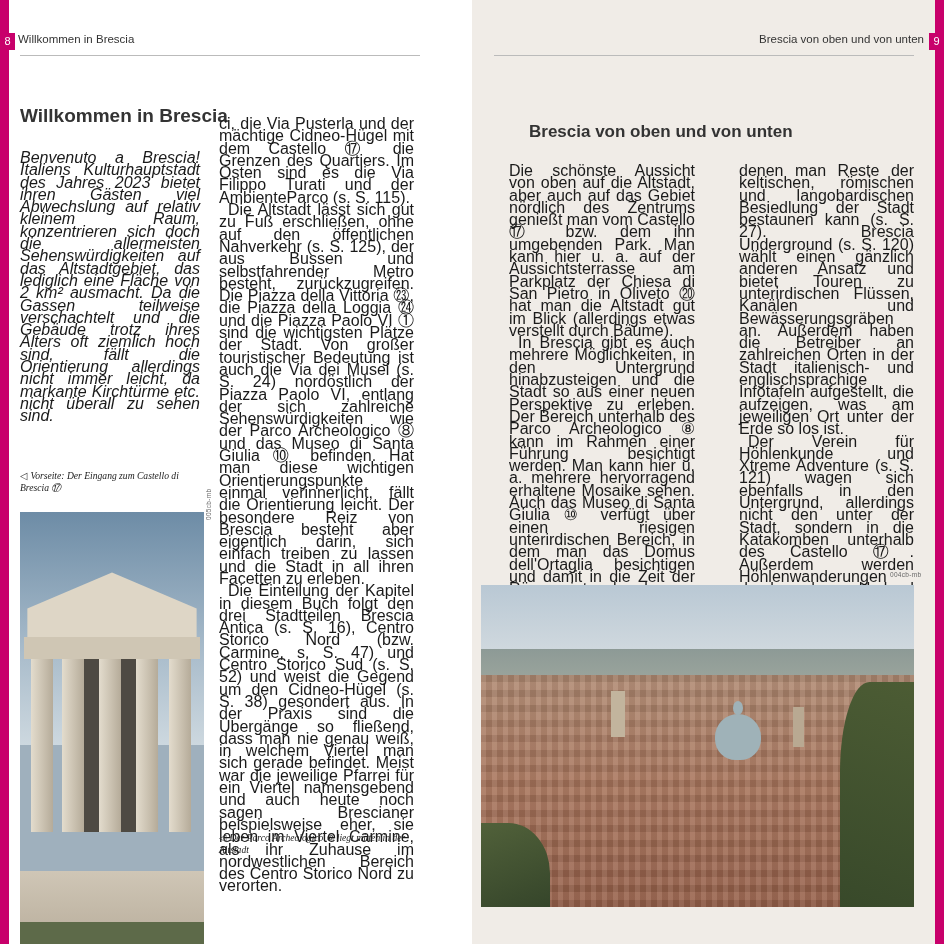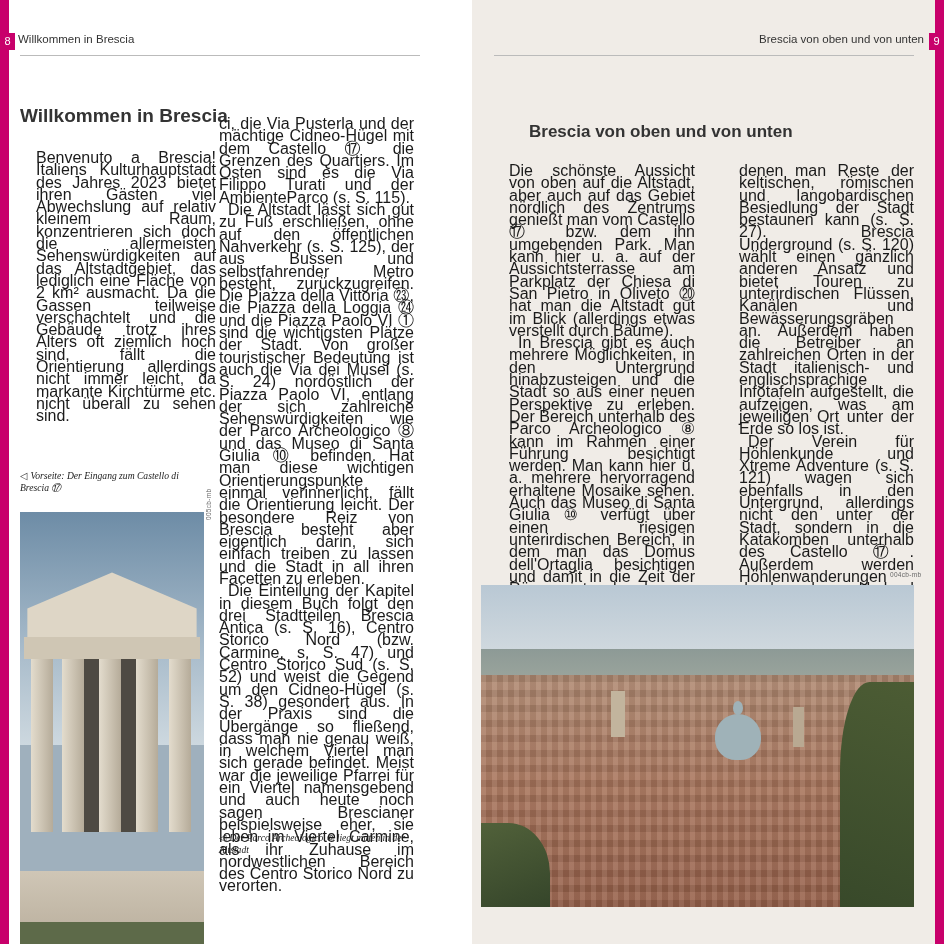"Benvenuto a Brescia! Italiens" .cL1 { font-style: none -> italic; left: 36px -> 20px }
